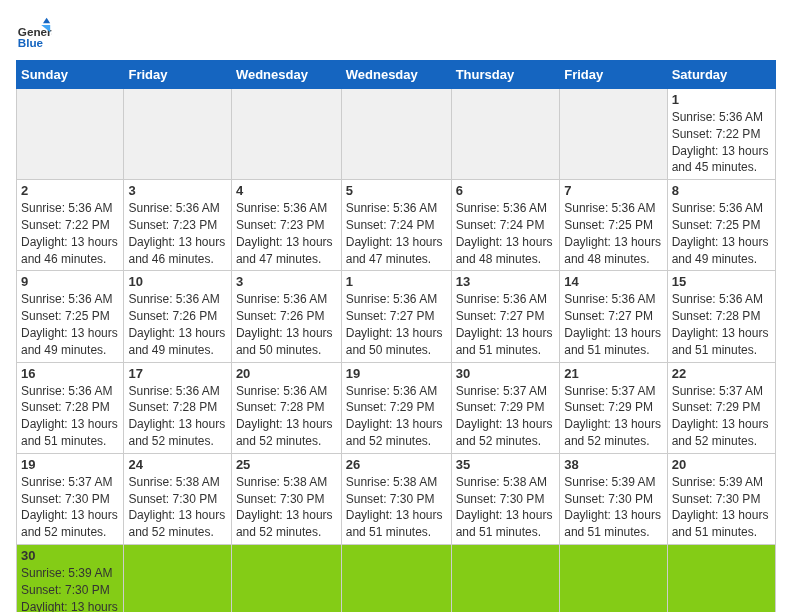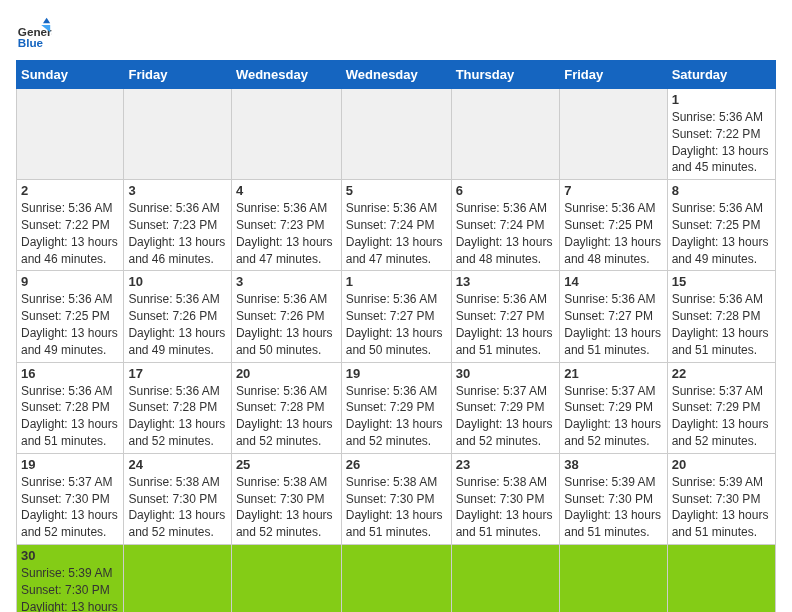"23" span.day-number { text: 23 -> 35 }
